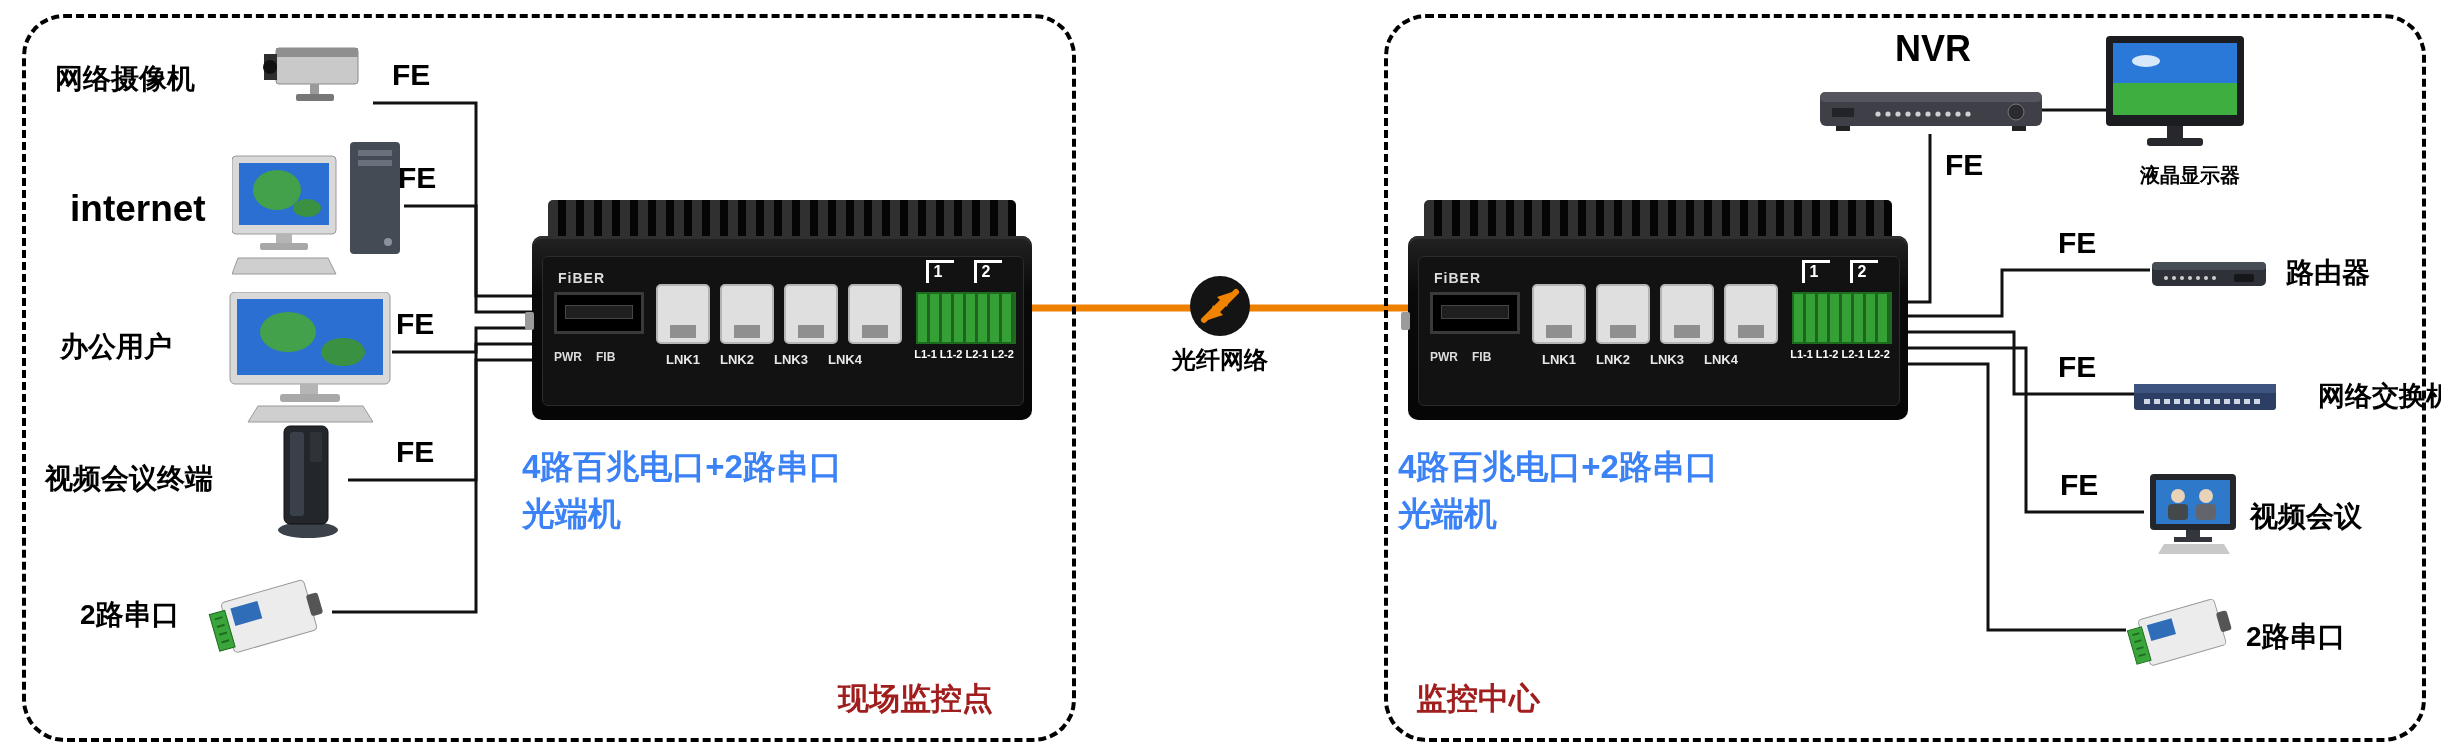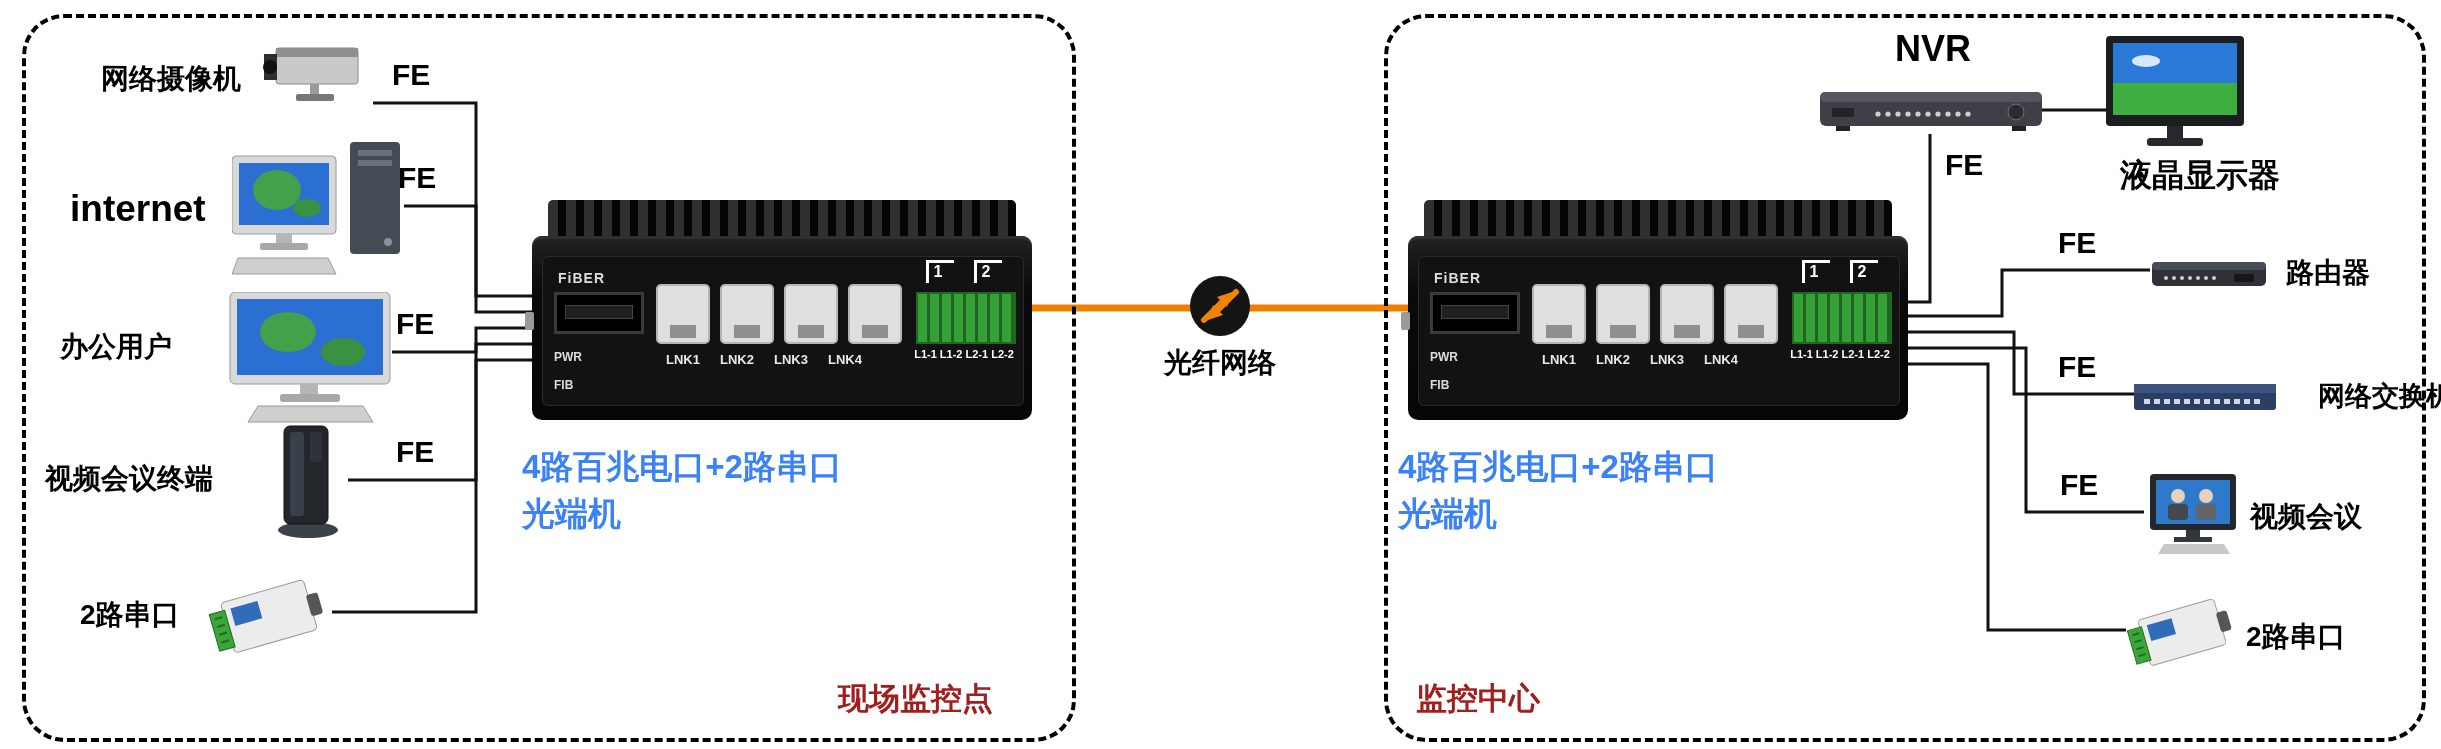"网络摄像机" div.lbl { margin-left: 46px -> none }
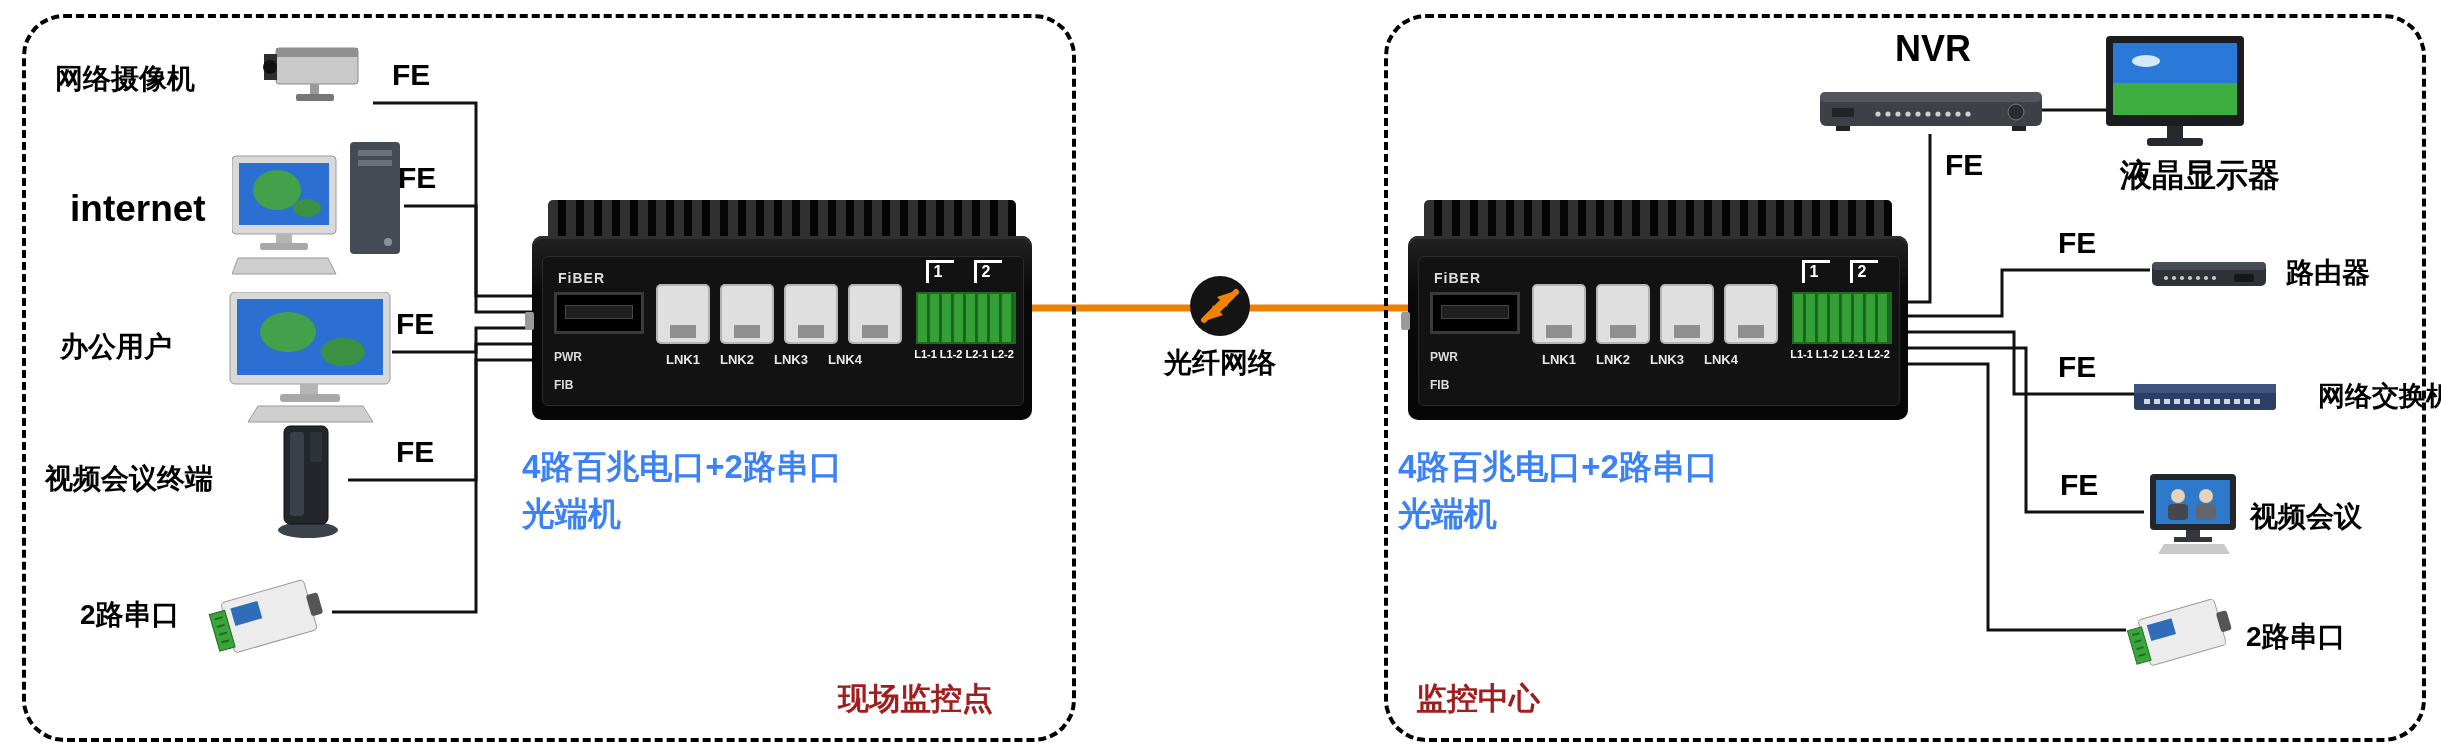"液晶显示器" div.lbl { font-size: 32px -> 20px; text-align: right -> center; top: 154px -> 162px }
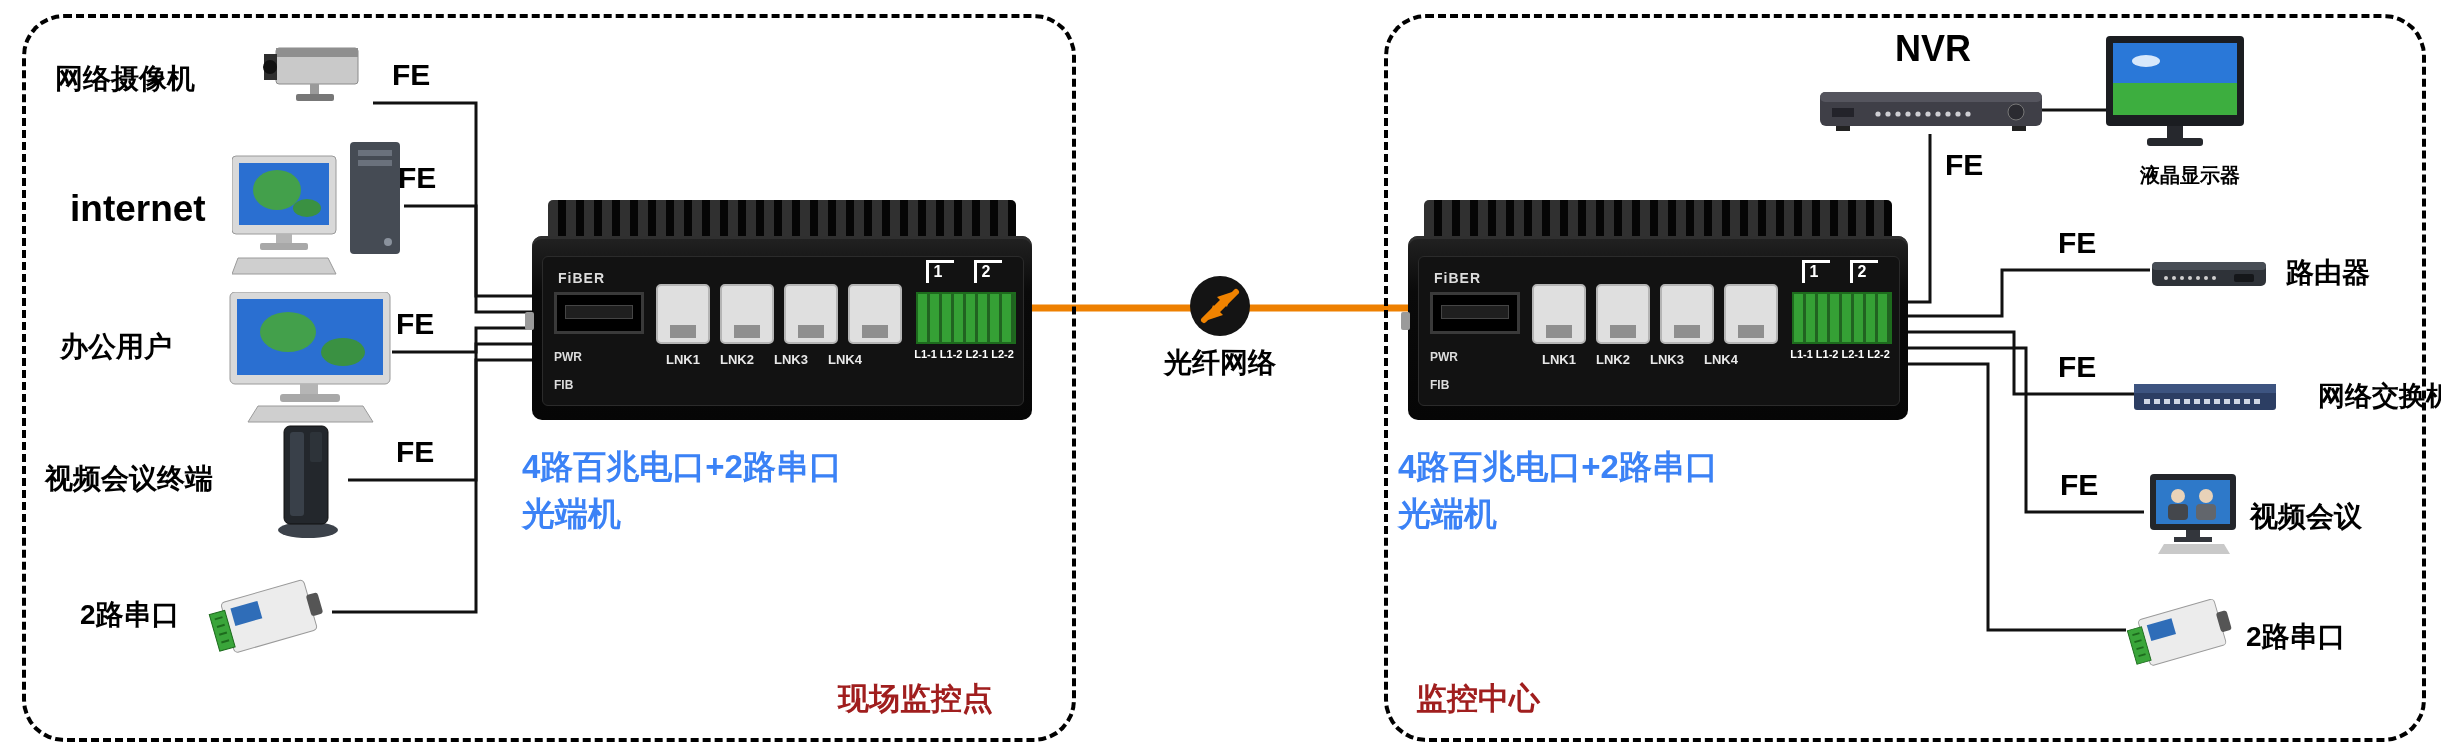"PWR" .pwrfib { flex-direction: column -> none }
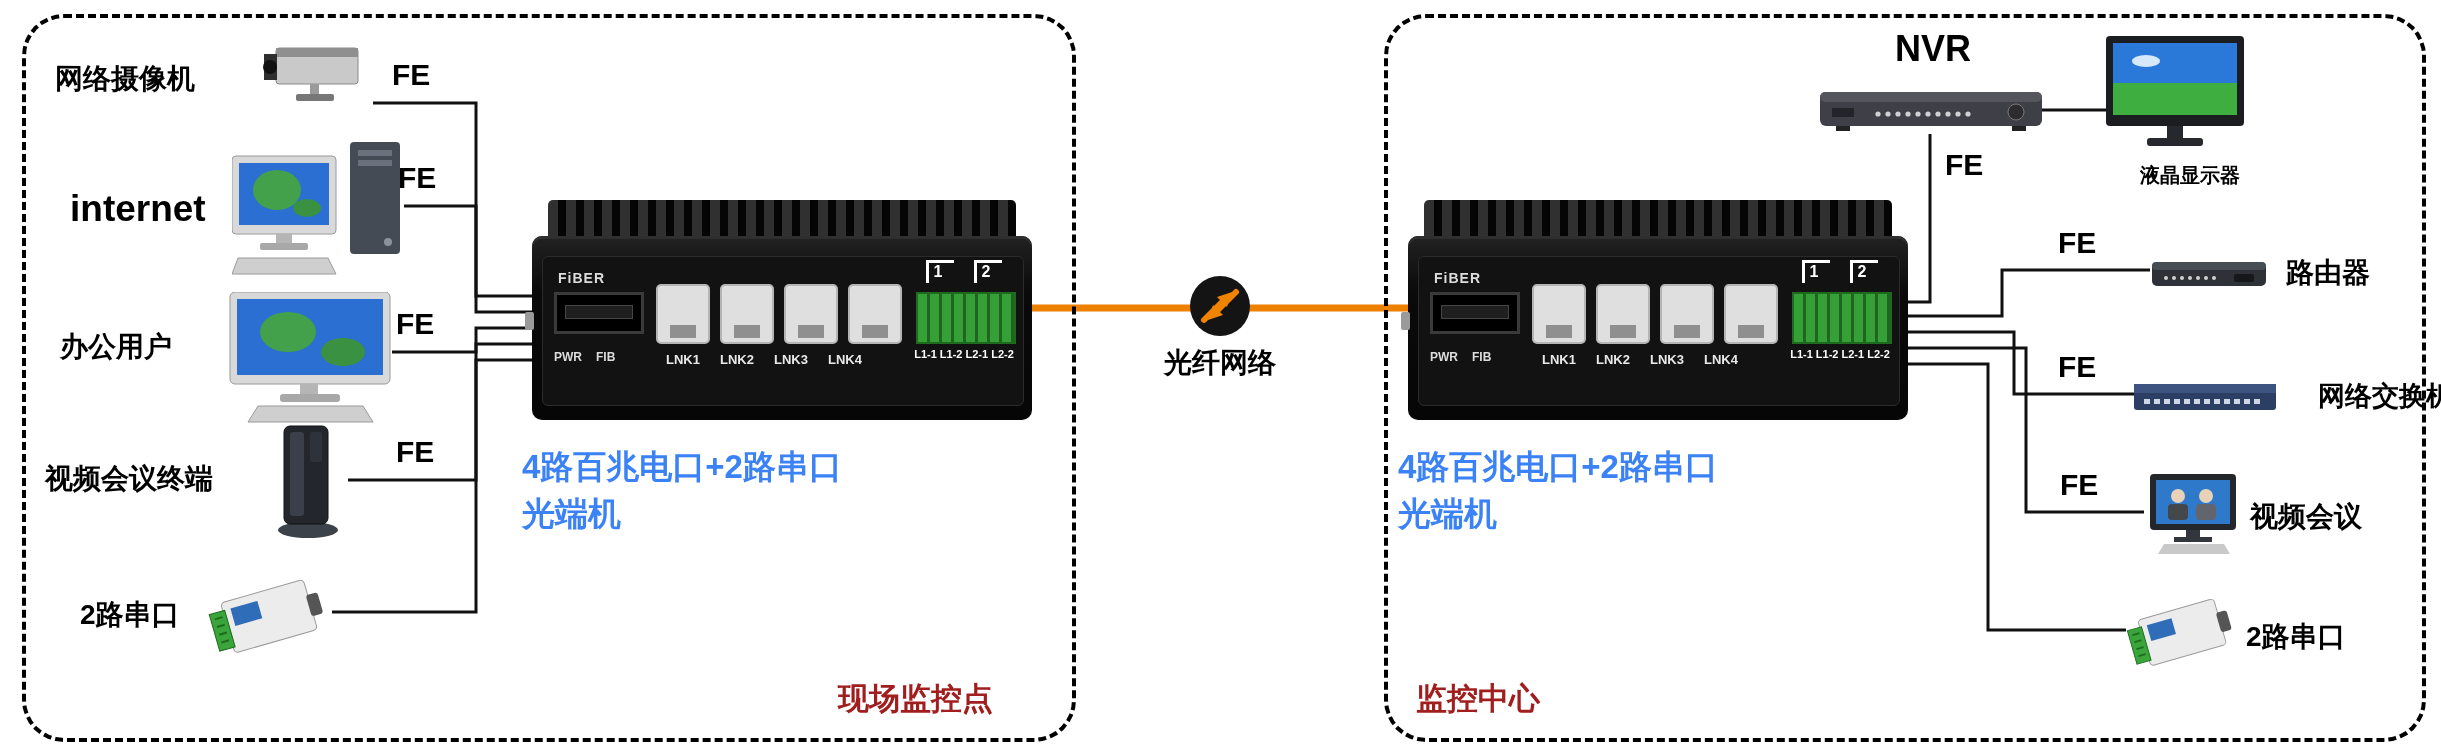"光纤网络" .fiber-label { font-size: 28px -> 24px }
